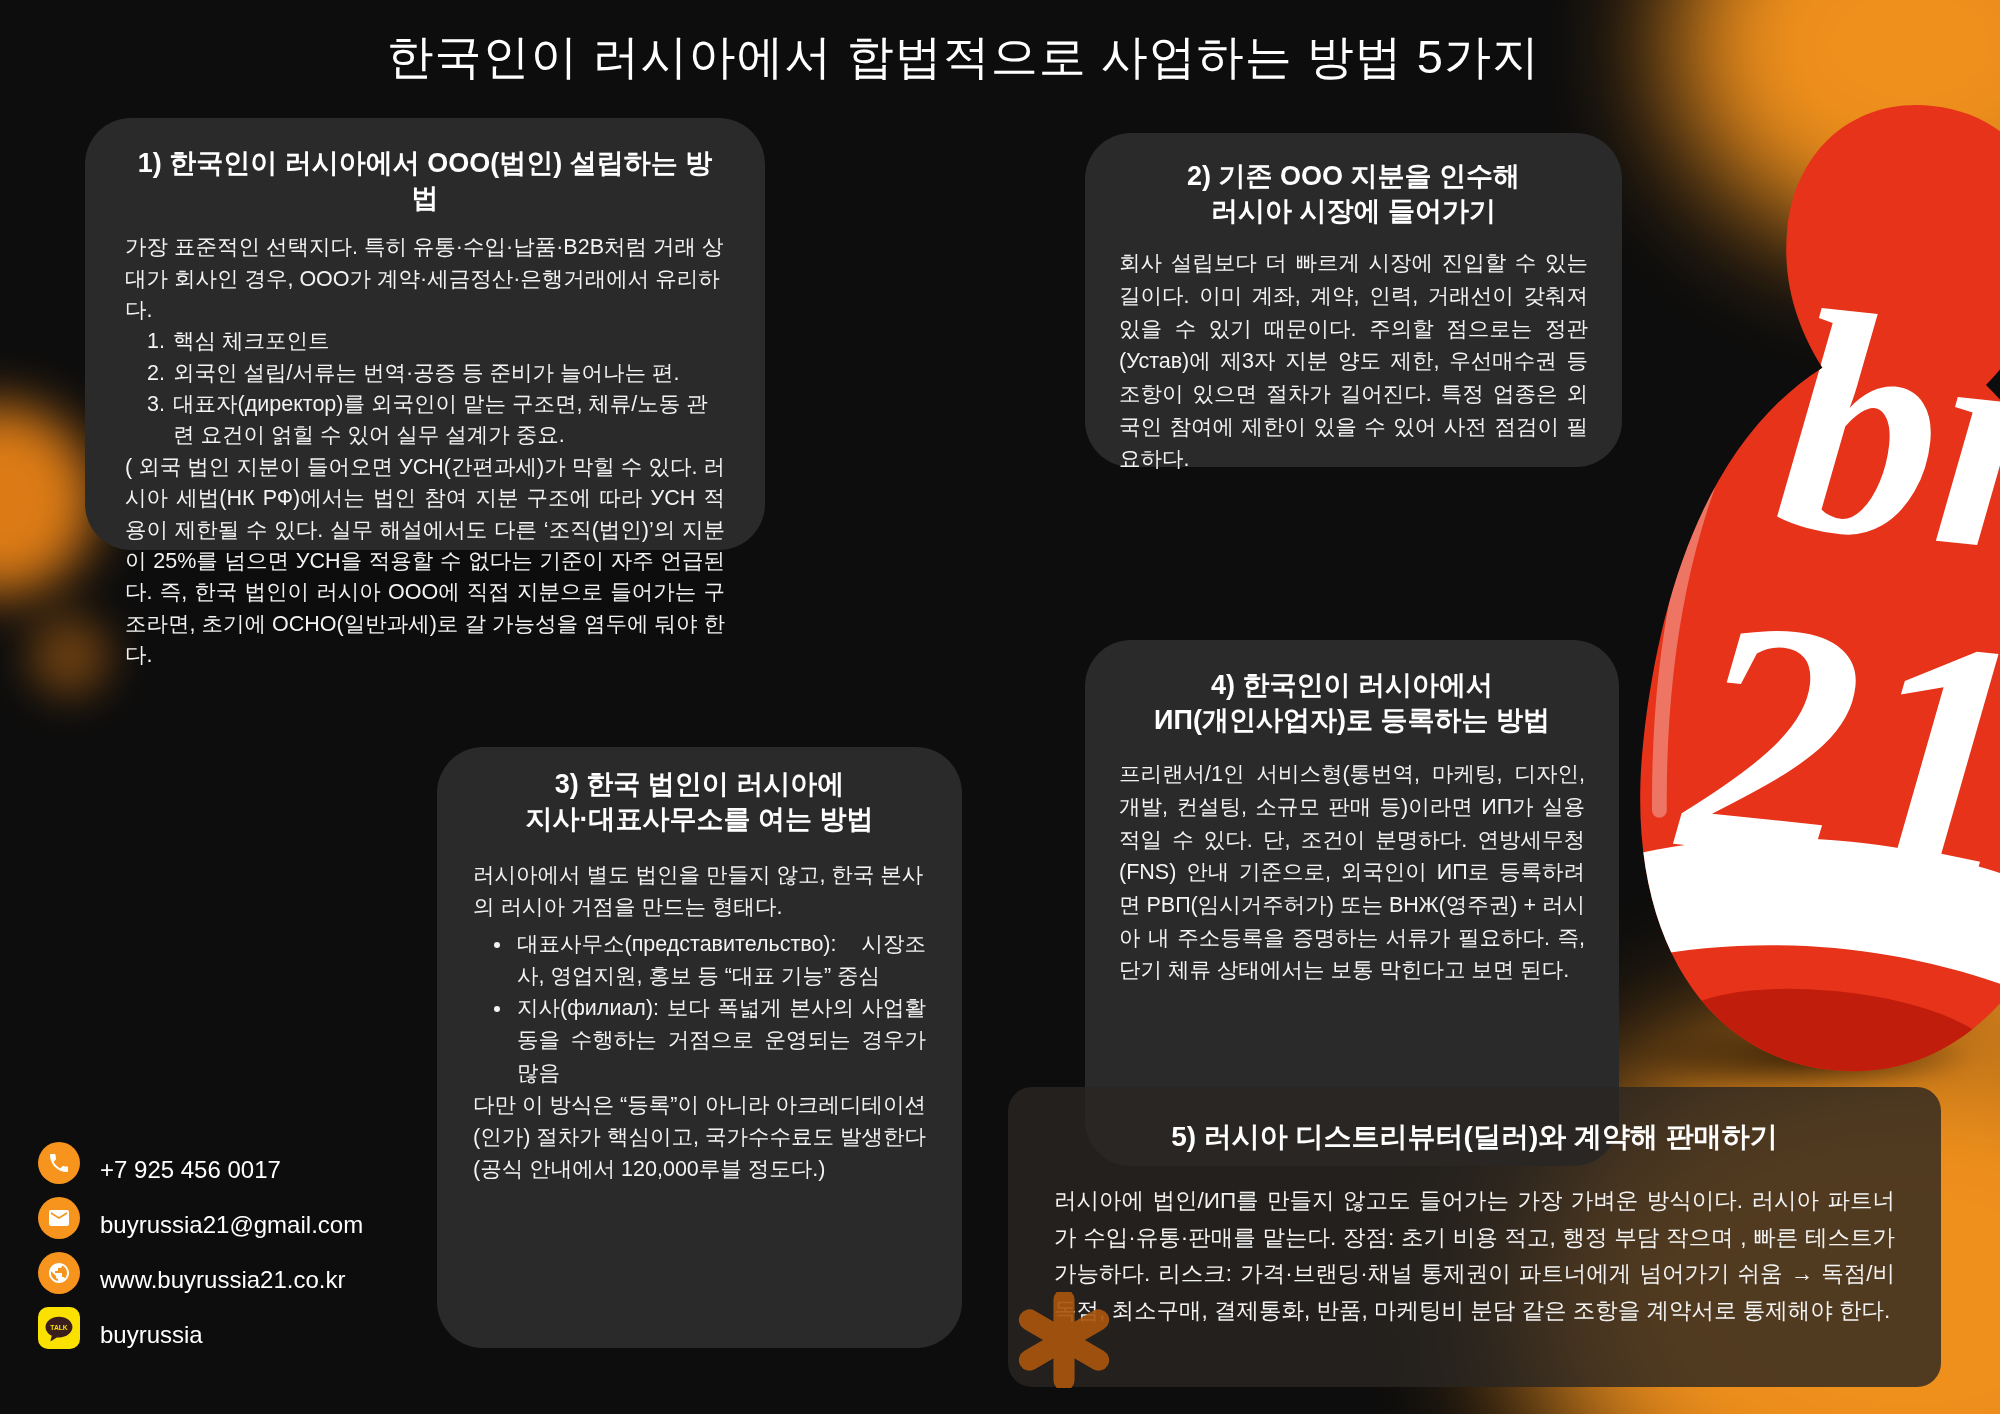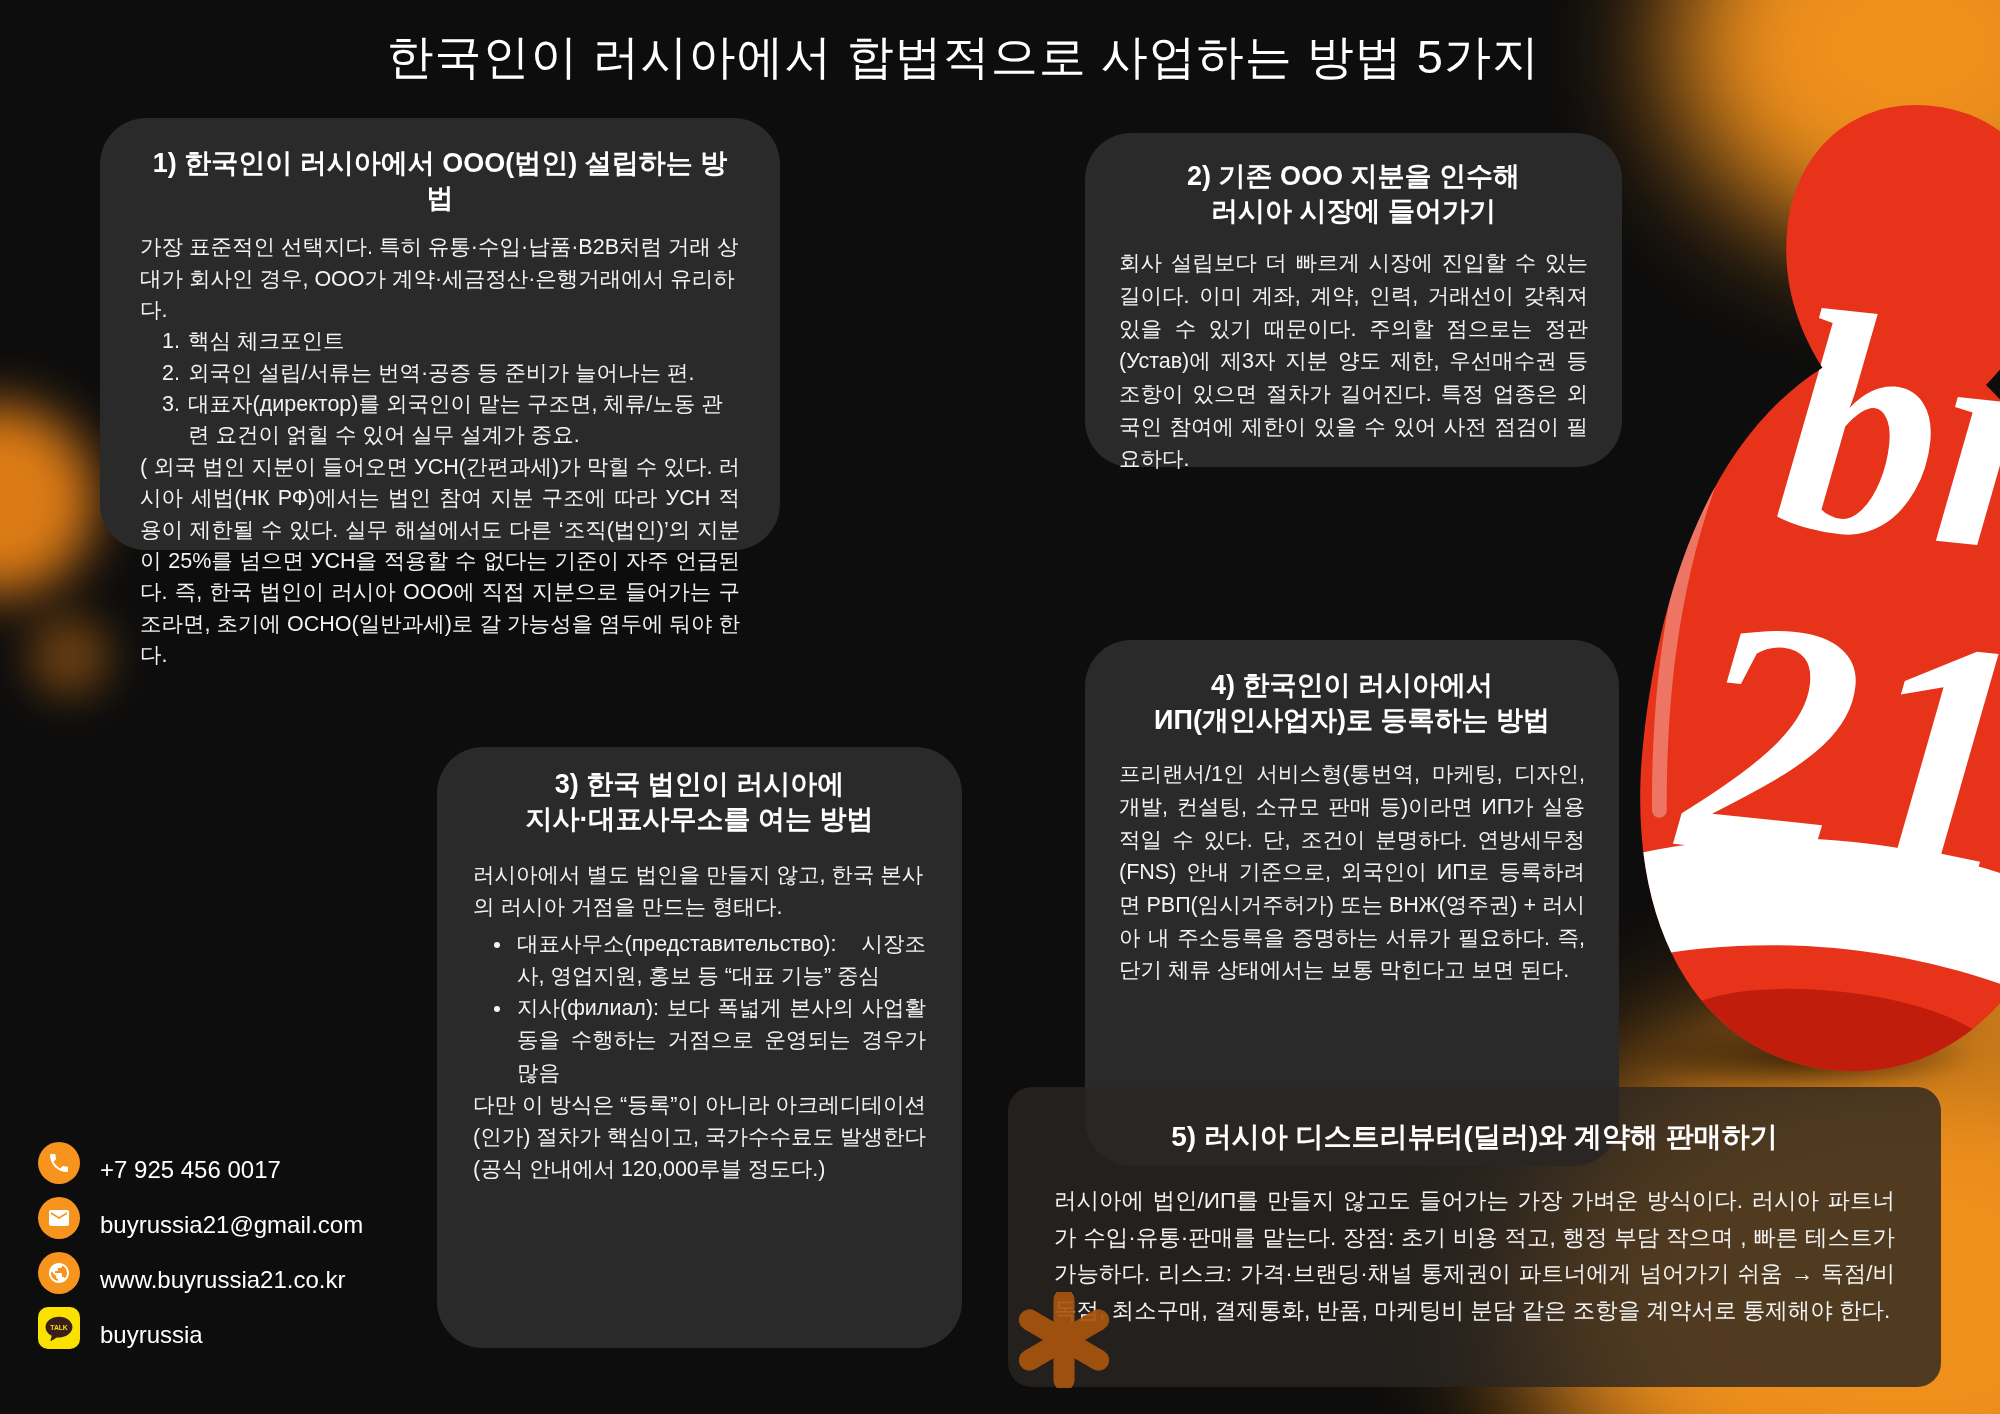"1) 한국인이 러시아에서 OOO(법인) 설립하는" .card1 { left: 100px -> 85px }
